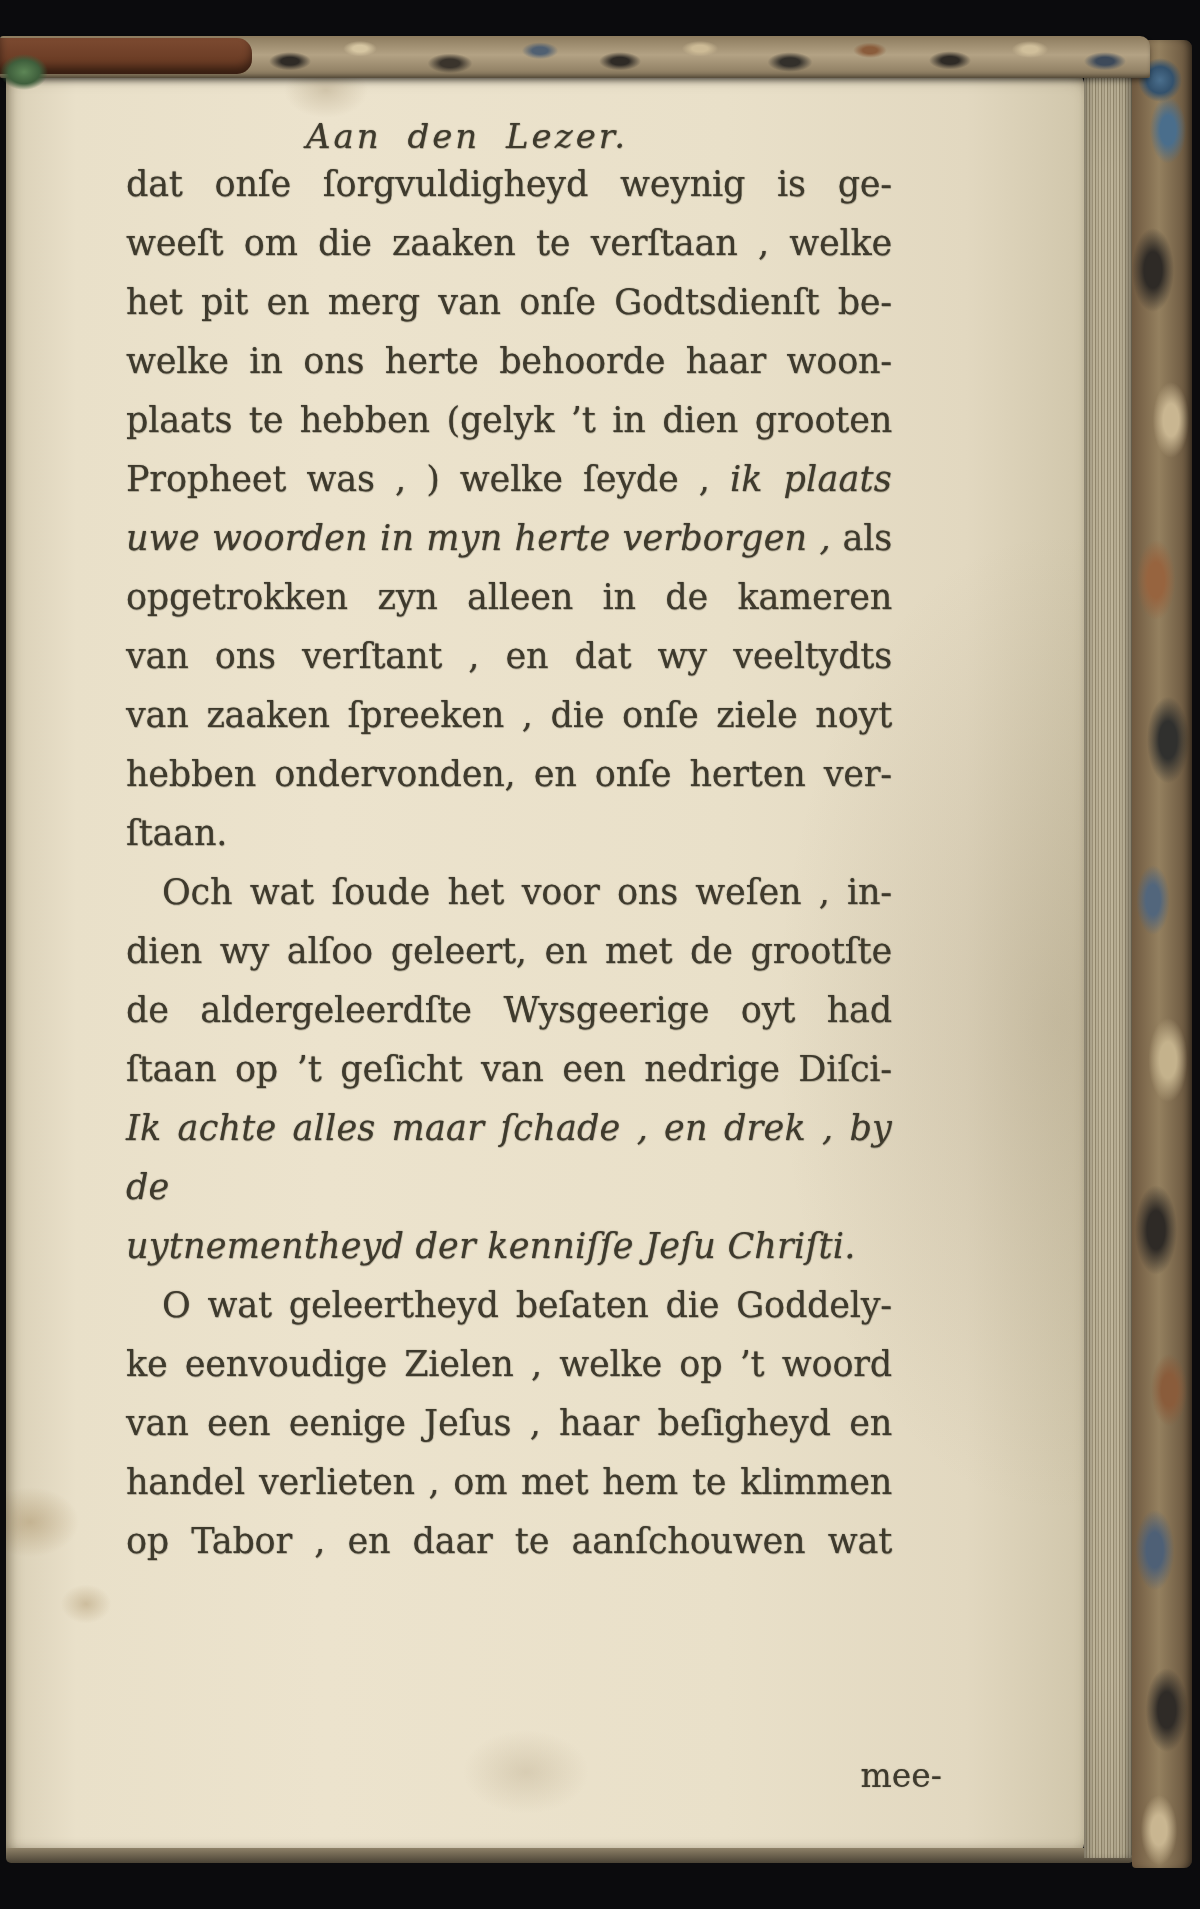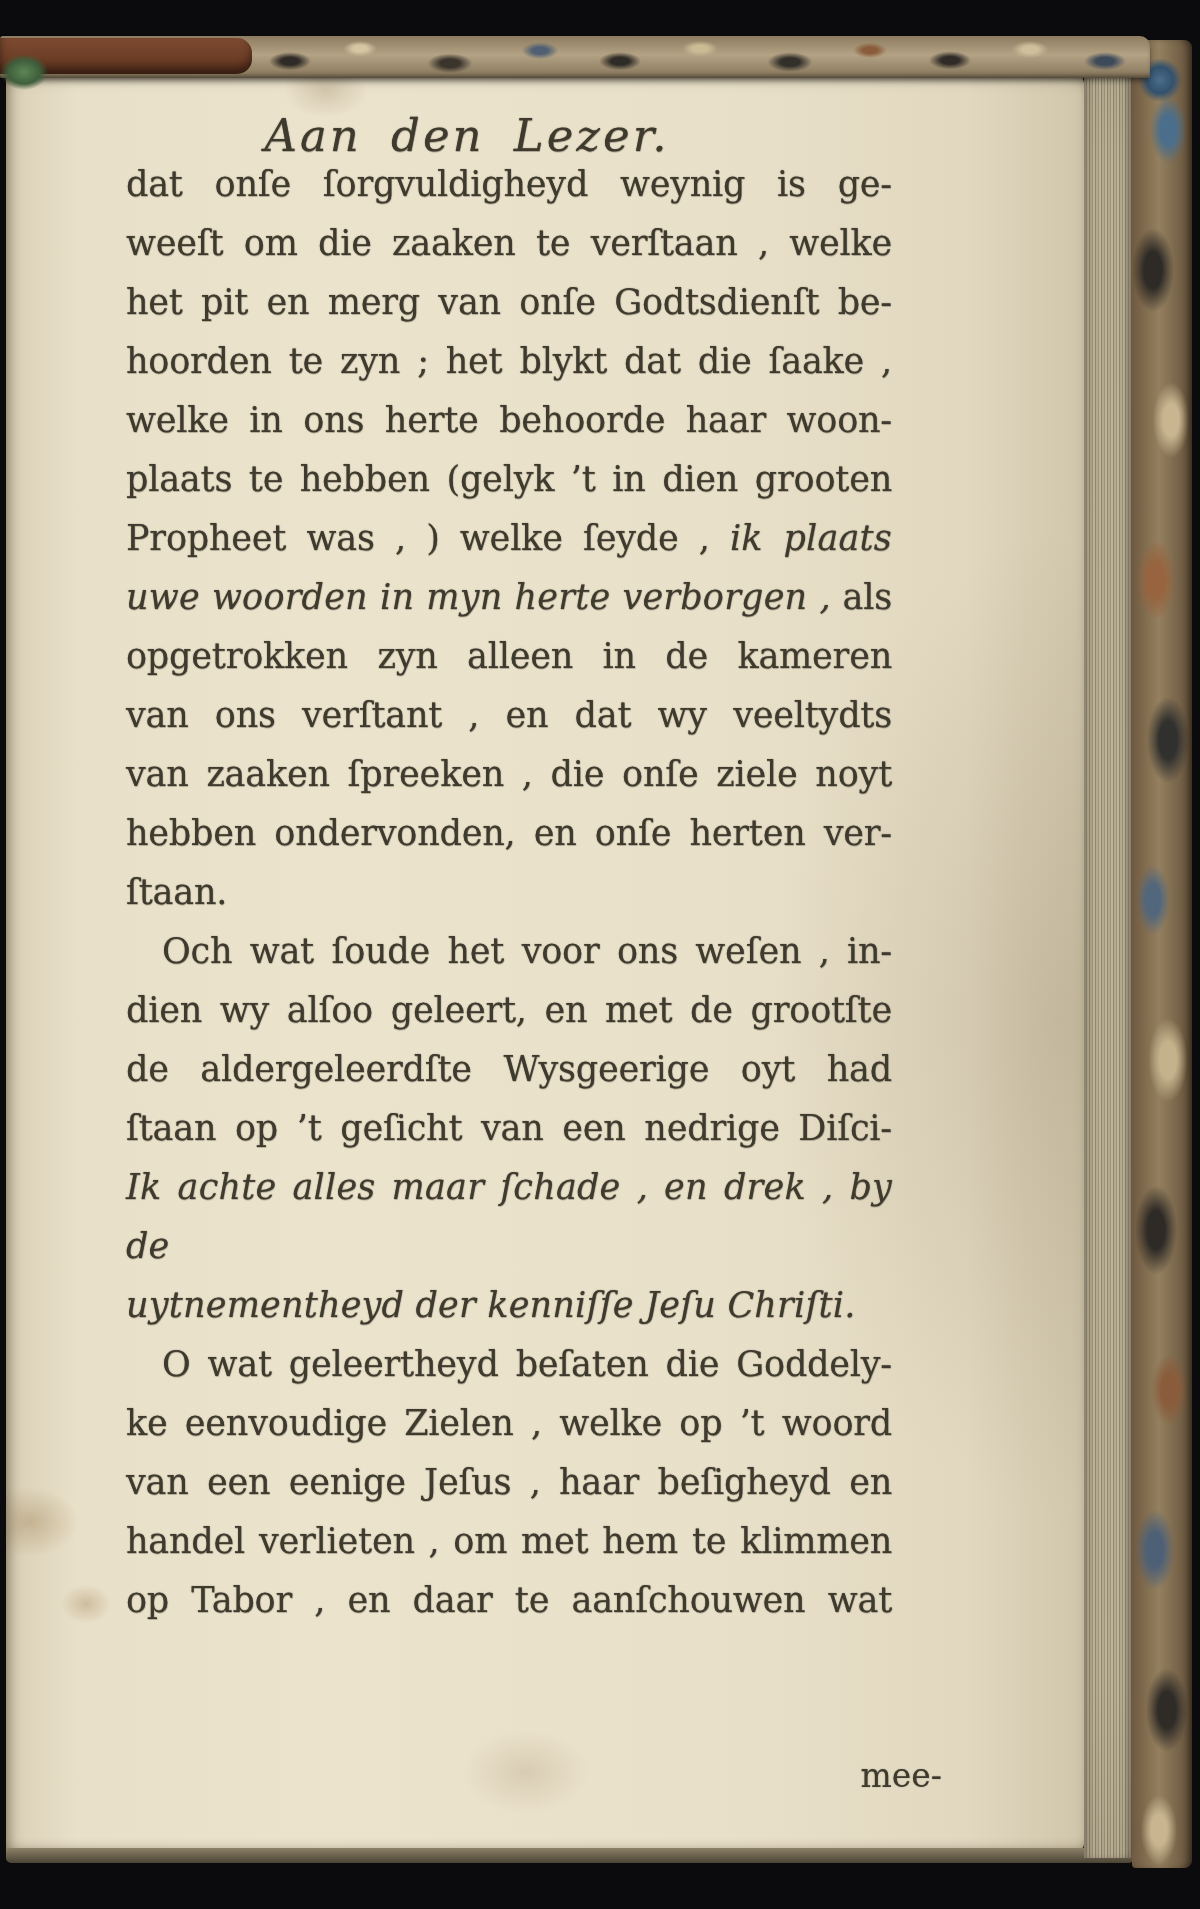"Aan den Lezer." .page-title { font-size: 45px -> 34px }
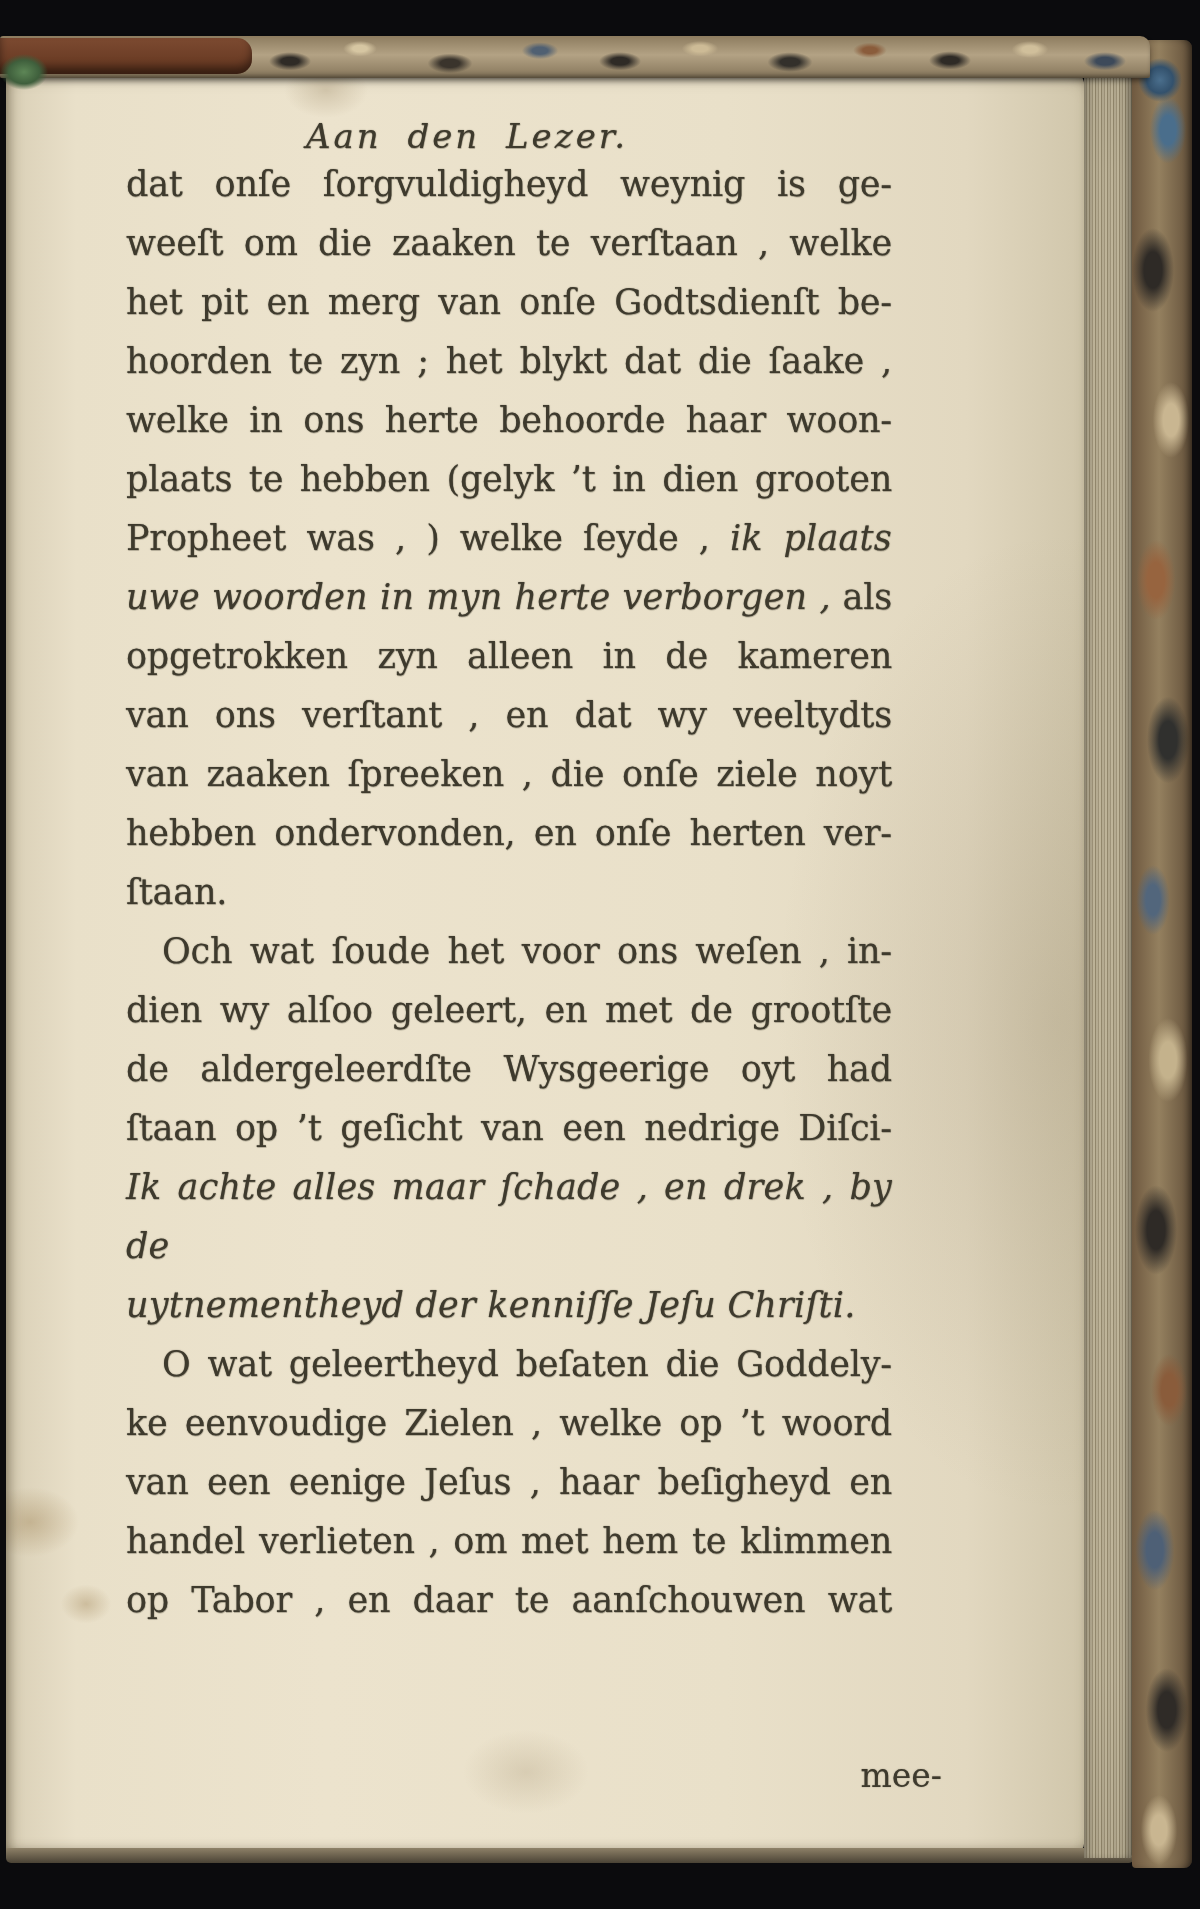"hoorden te zyn ; het" div.line { html: <div><span>hoorden te zyn ; het blykt dat die ſaake ,</span></div> -> none }
